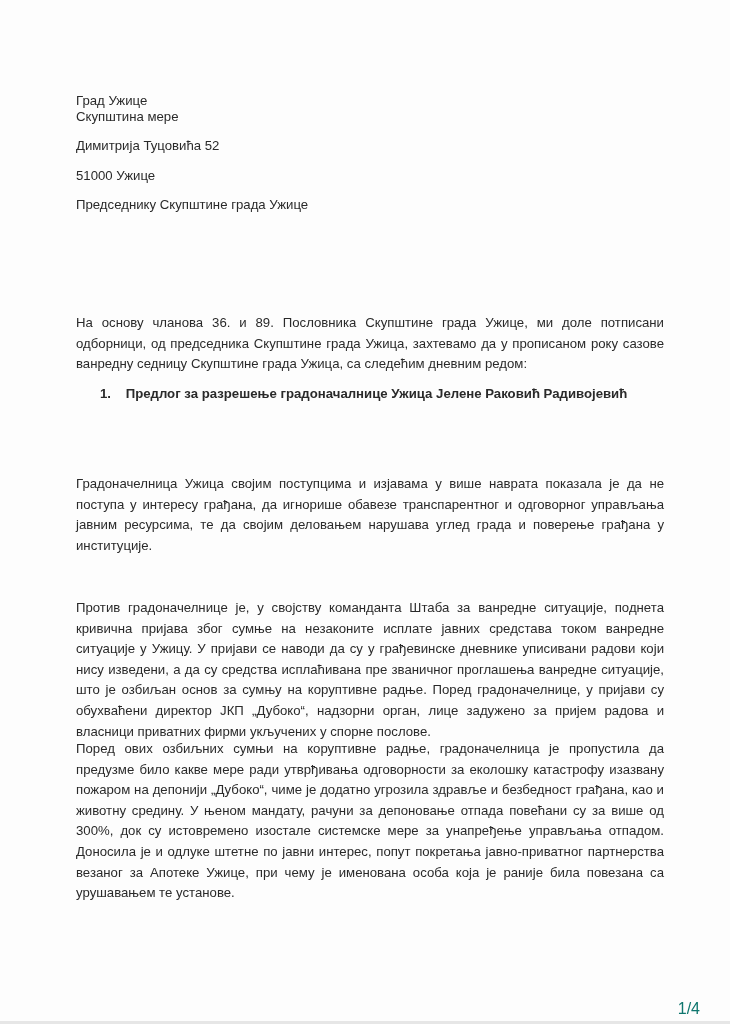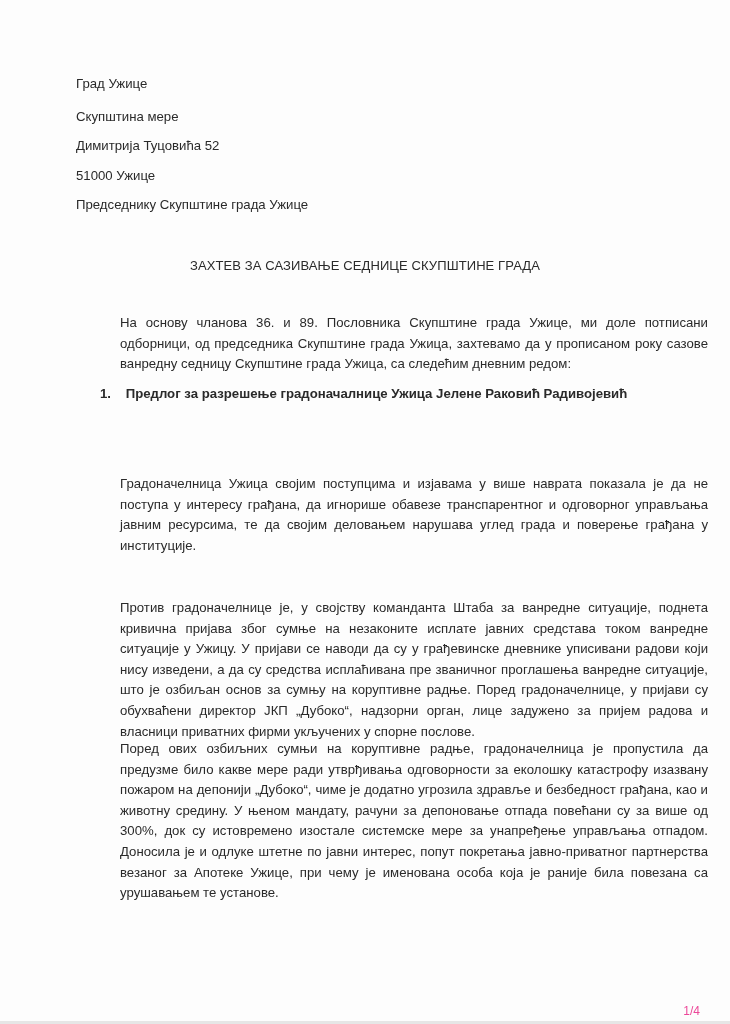"Град Ужице" div.addr { top: 76px -> 93px }
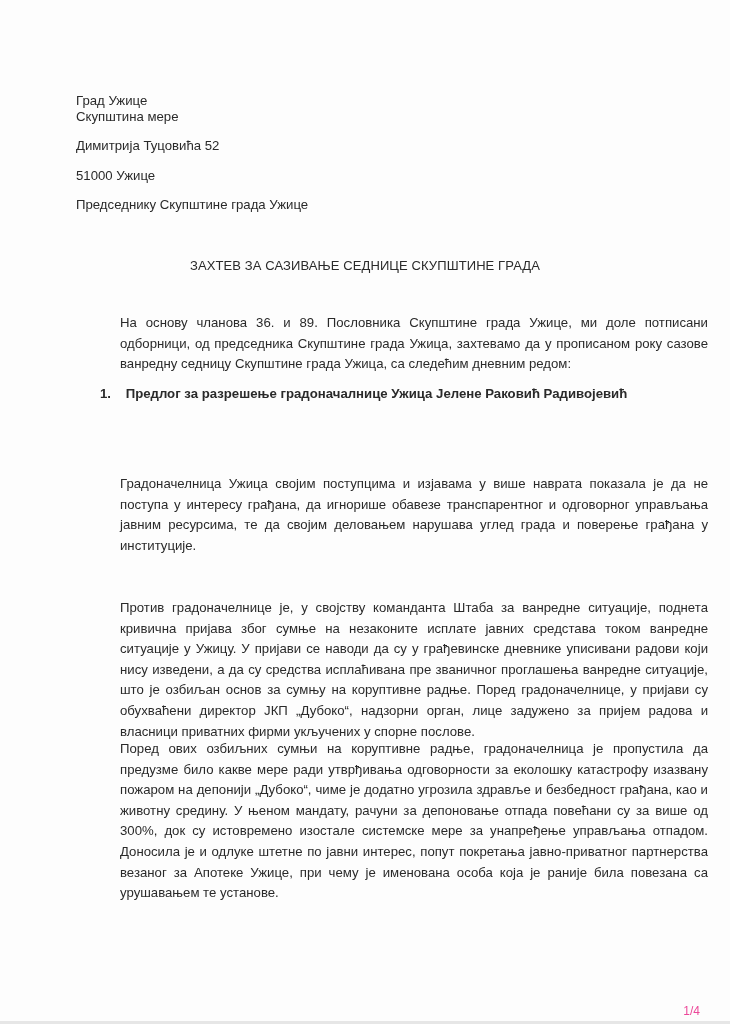"ЗАХТЕВ ЗА САЗИВАЊЕ СЕДНИЦЕ СКУПШТИНЕ" div.title { html: <div>ЗАХТЕВ ЗА САЗИВАЊЕ СЕДНИЦЕ СКУПШТИНЕ ГРАДА</div> -> none }
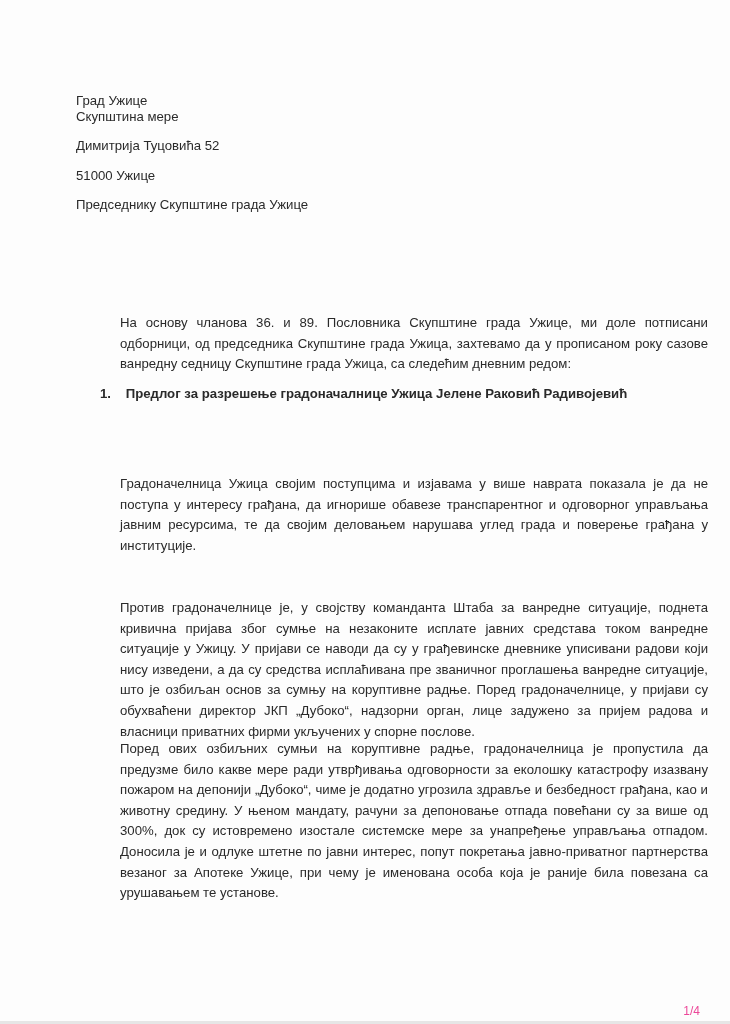"На основу чланова 36. и" .para { margin-left: 44px -> none }
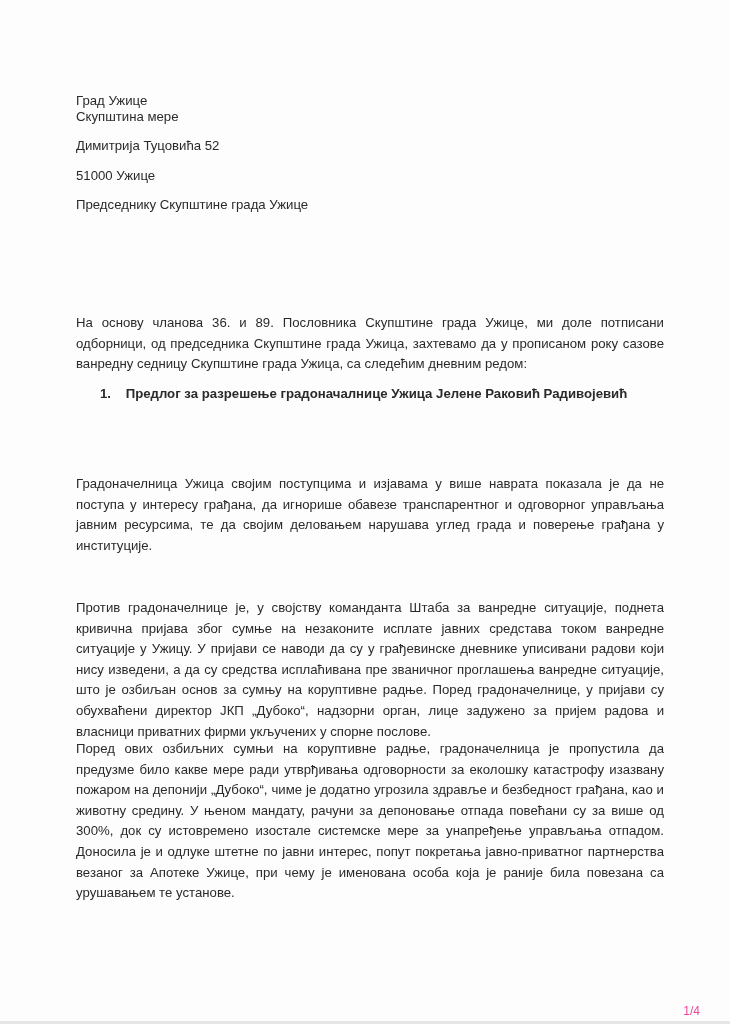"1/4" .pager { color: #ec4899 -> #0f766e; font-size: 12px -> 16px }
